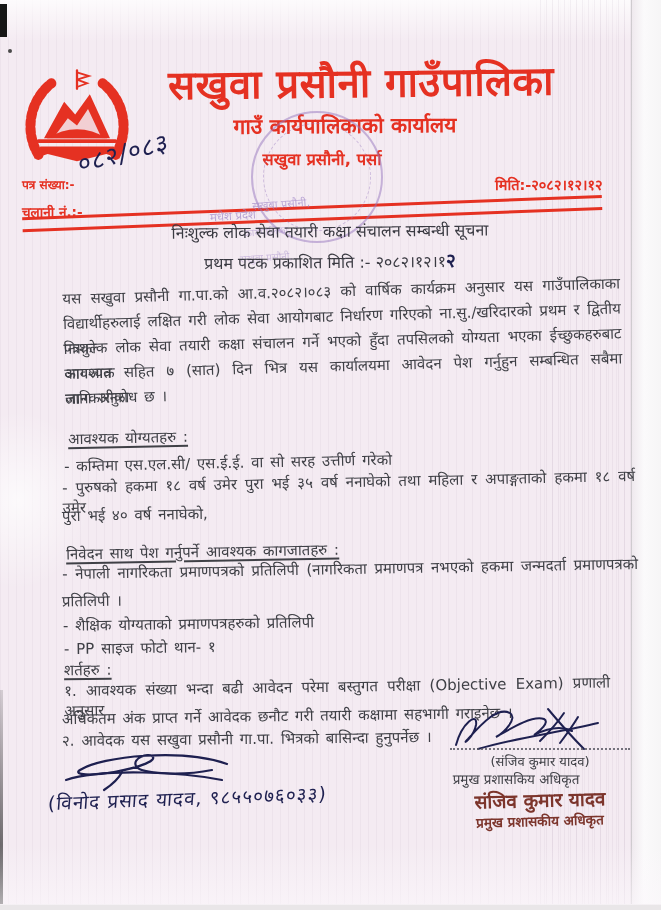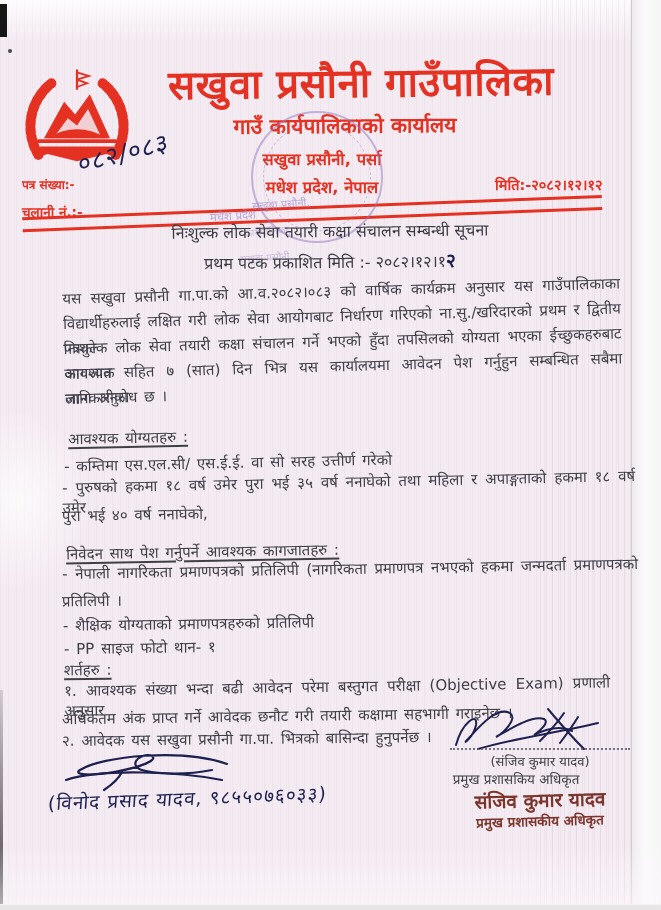"मधेश प्रदेश, नेपाल" div.abs { html: <div>मधेश प्रदेश, नेपाल</div> -> none }
